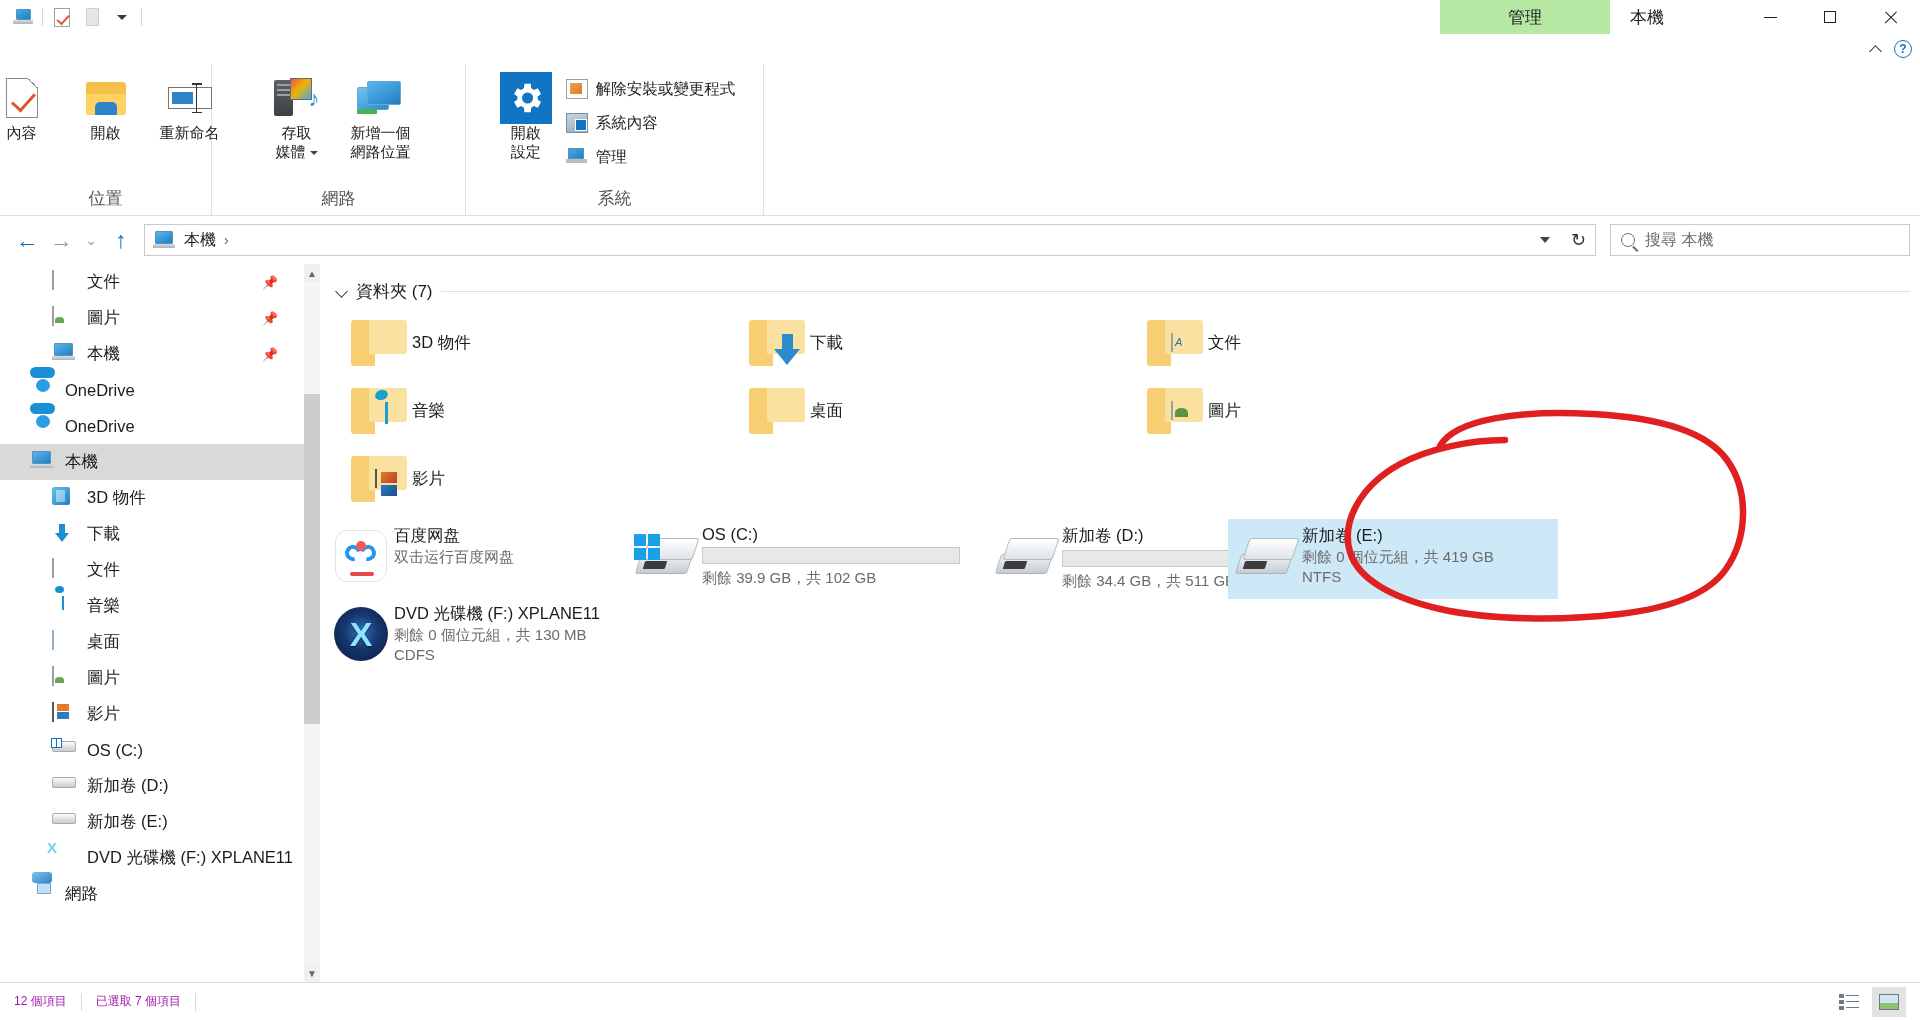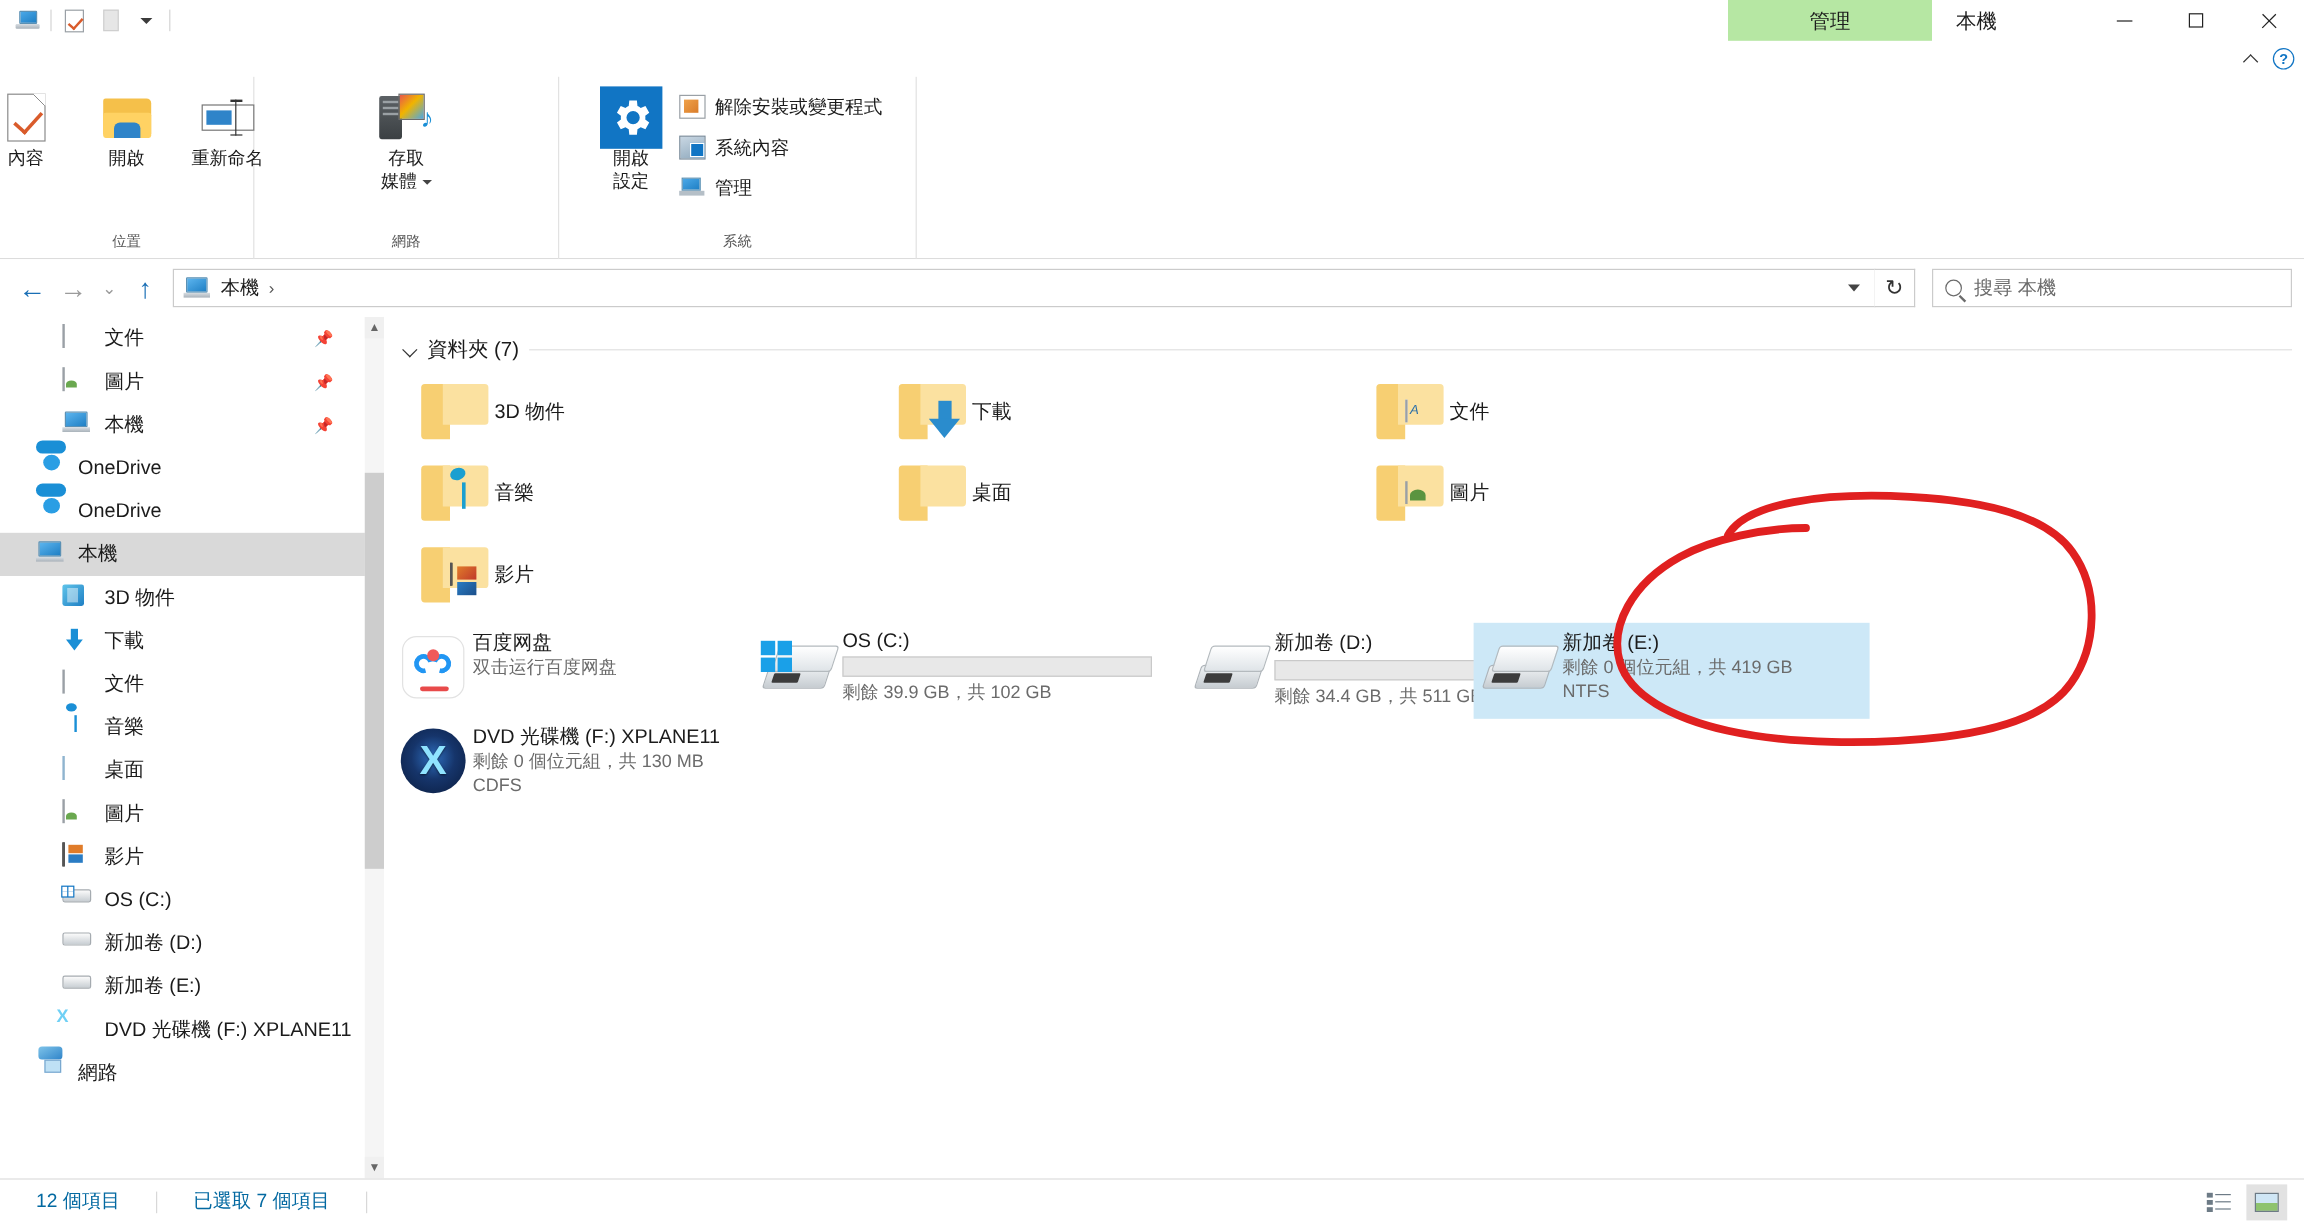"新增一個" div.rbtn { html: none -> <div> <div> <div> <div></div> <div></div> <div></div> </div> </div> <div> <span>新增一個</span> <span>網路位置</span> </div> </div> }
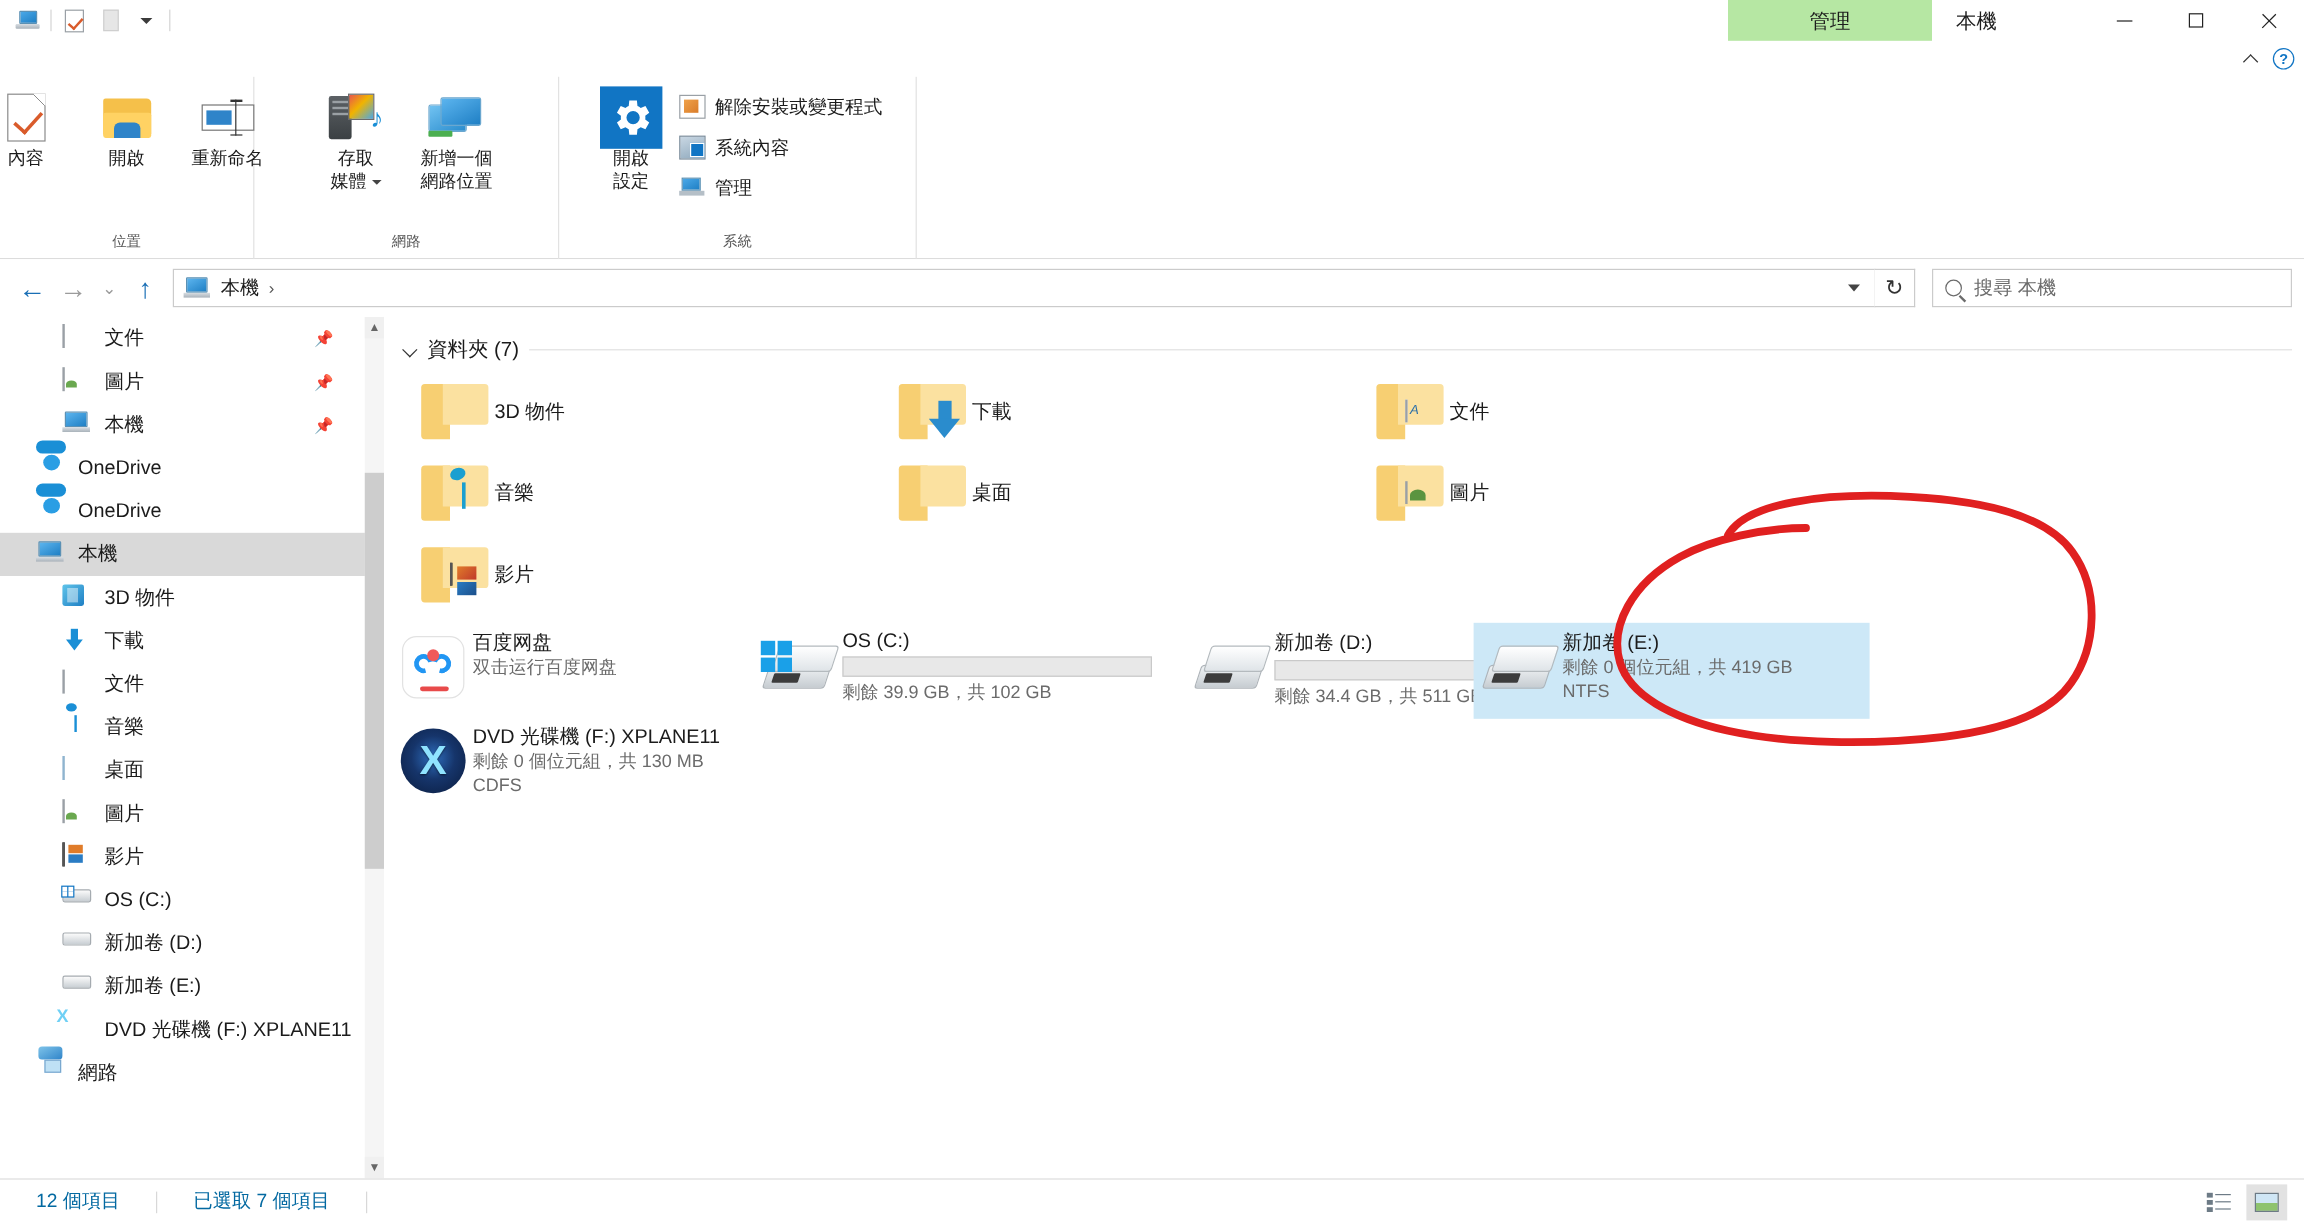"位置" .rgroup-label { font-size: 12px -> 17px }
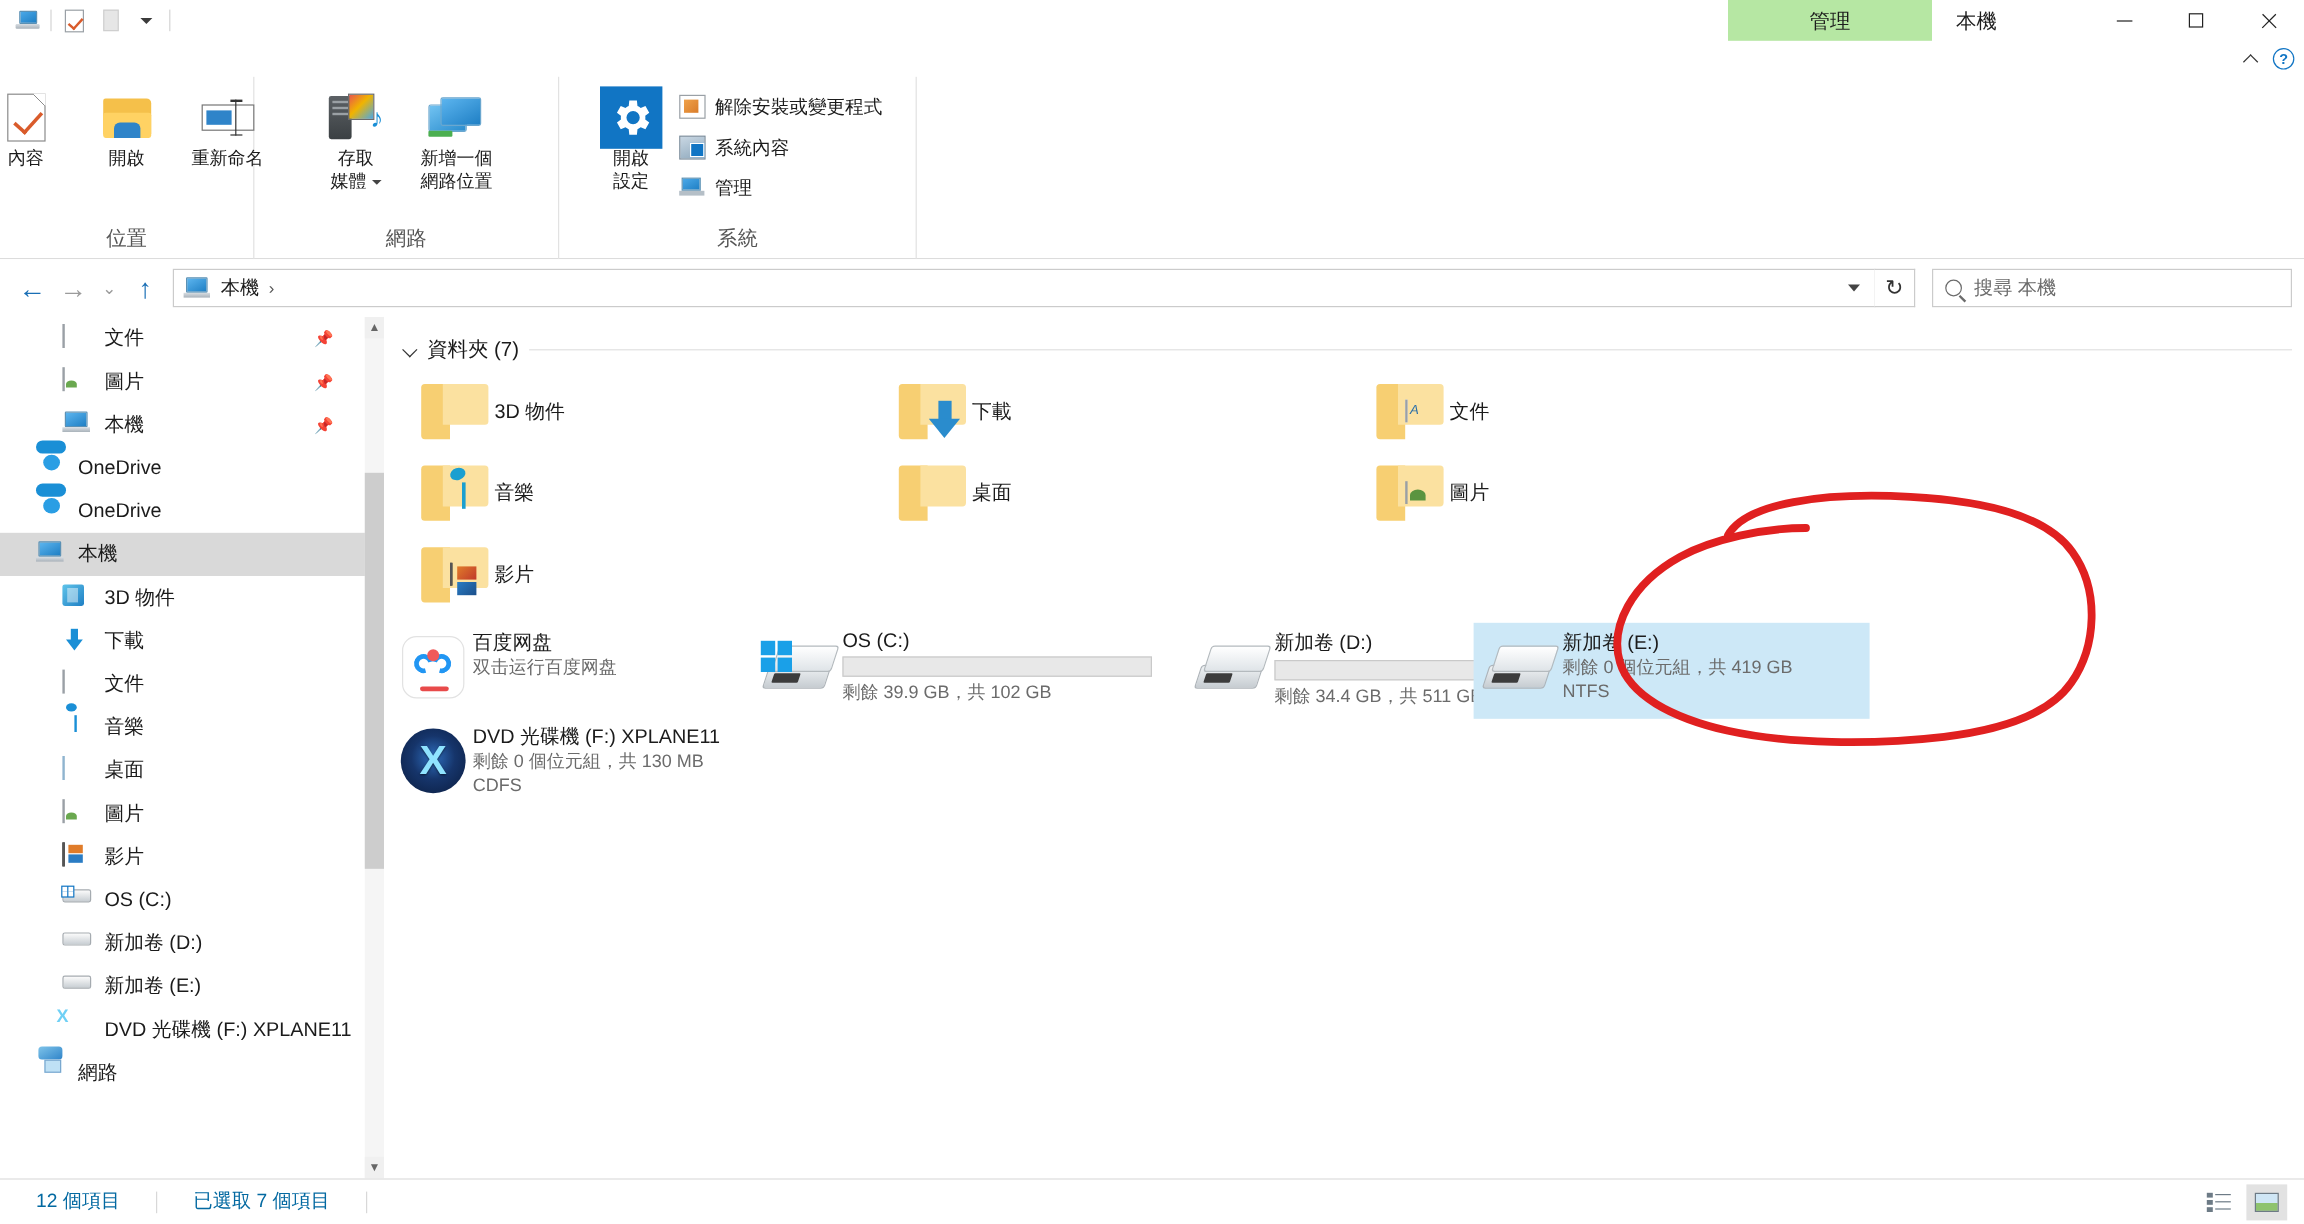"12 個項目" .st-text { color: #0369a1 -> #a21caf; font-size: 16px -> 12px; padding: 0 30px -> 0 14px }
